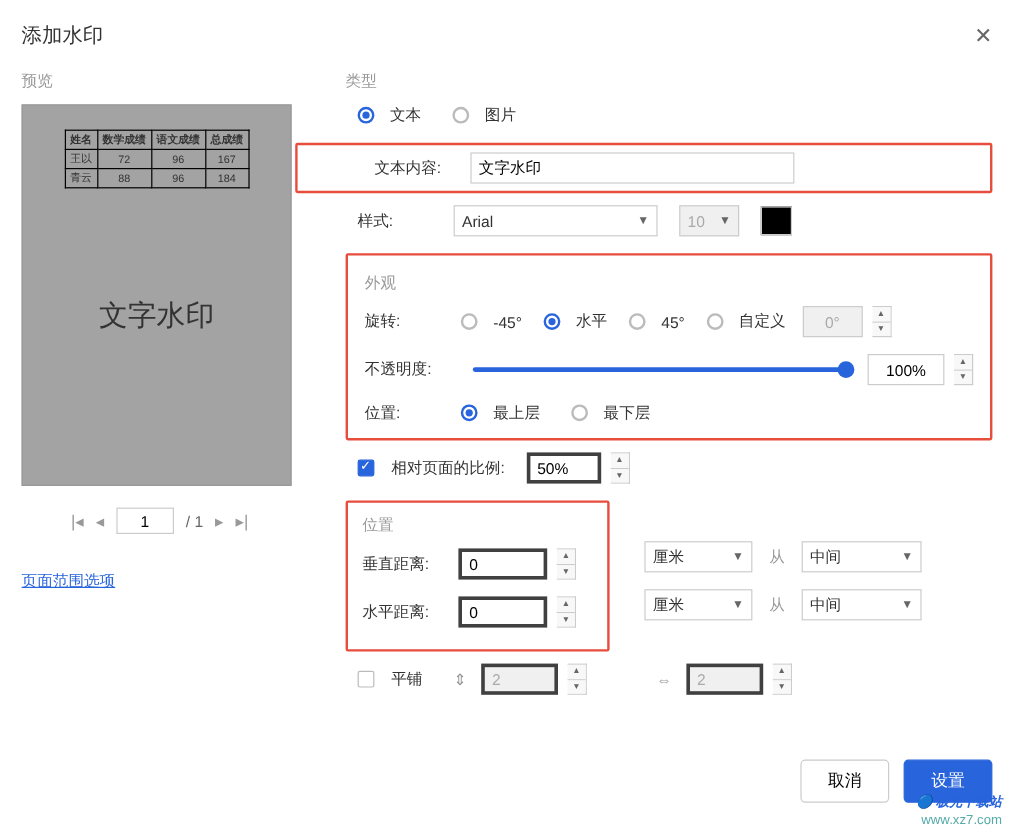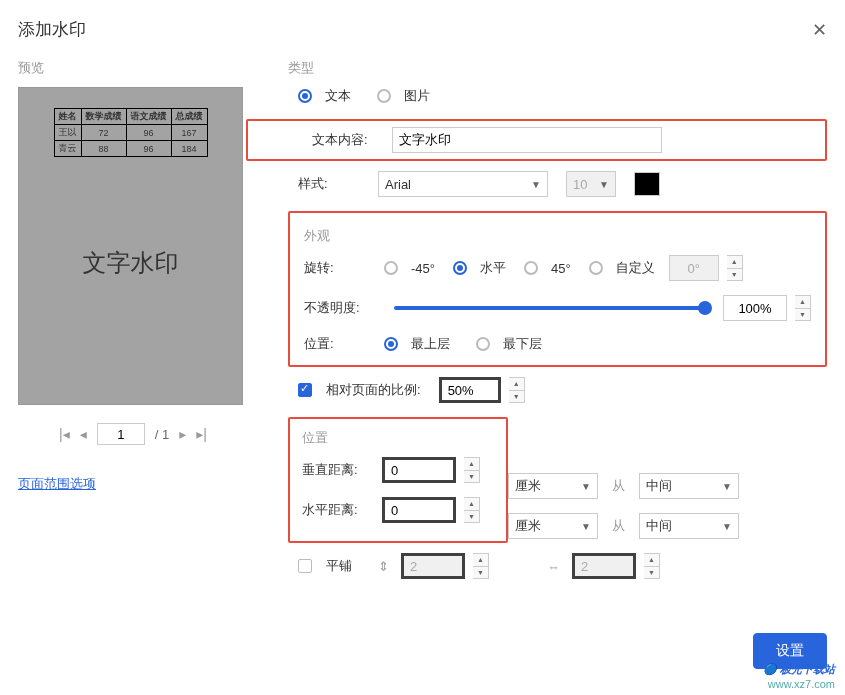"位置" div { align-items: flex-end -> flex-start; gap: 0 -> 29px }
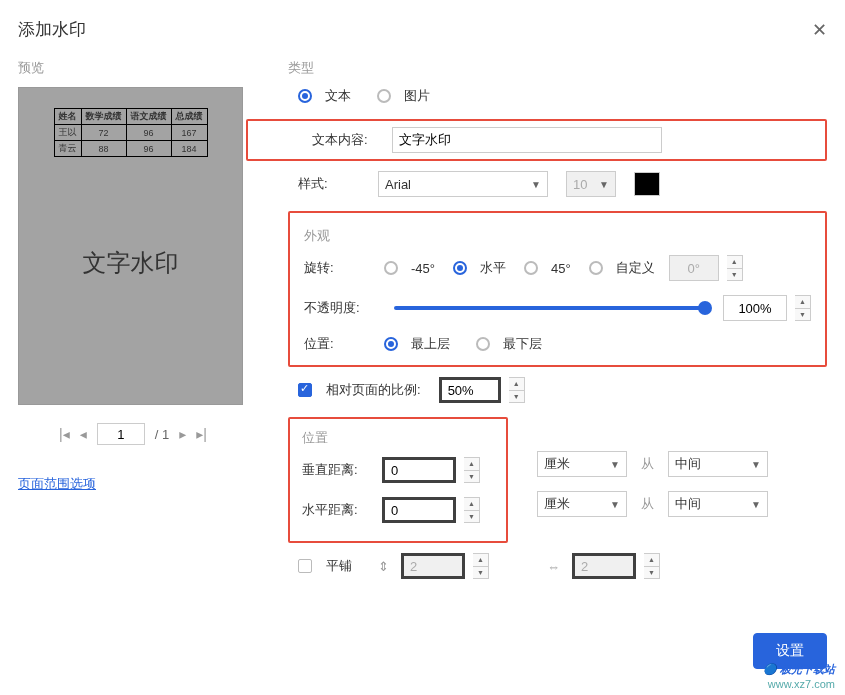"取消" button.btn { html: none -> <button>取消</button> }
